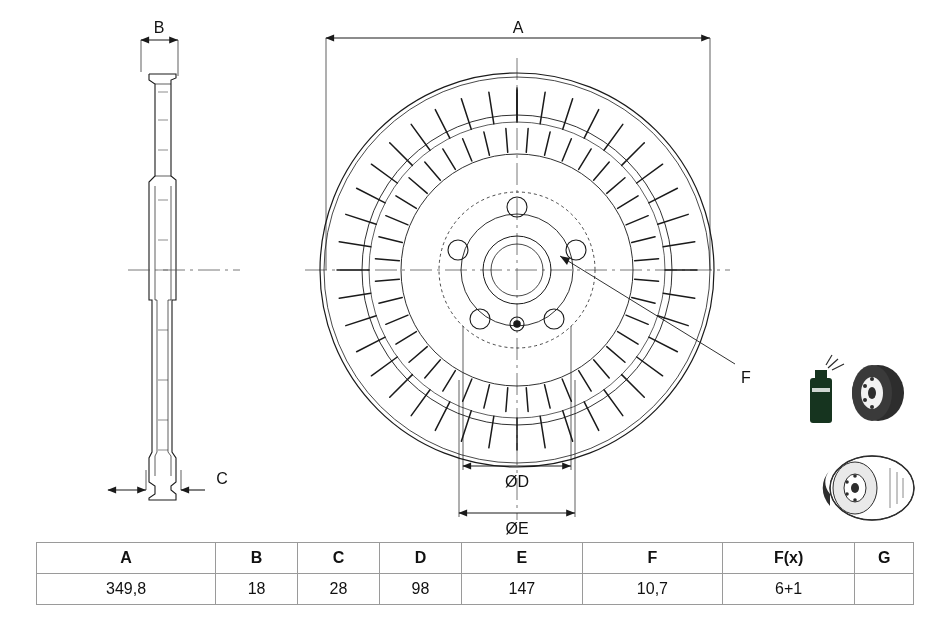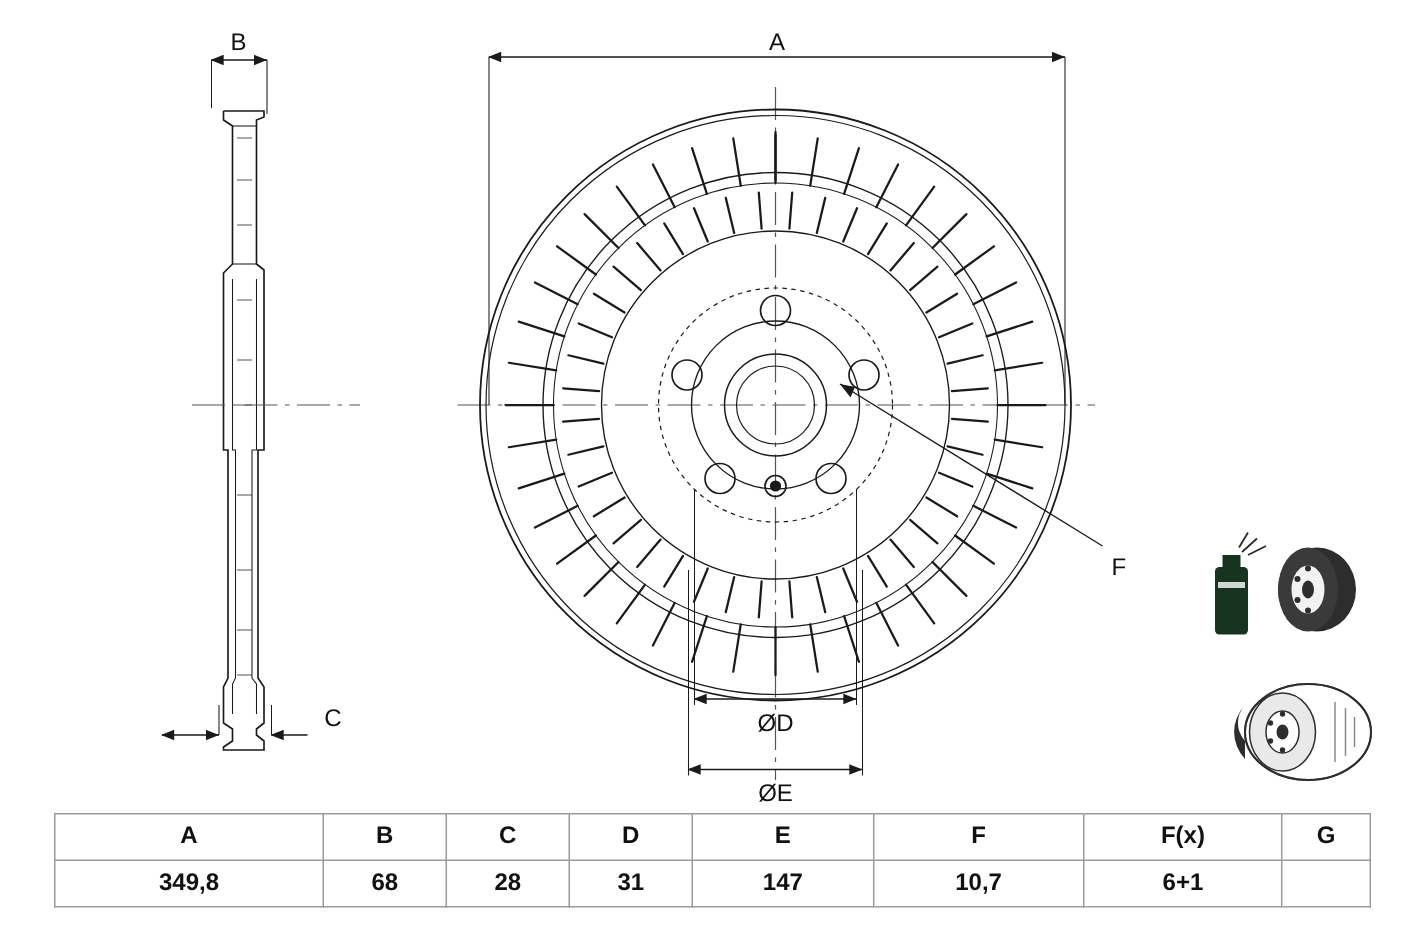"349,8" .spec-table tr.vals td { font-weight: bold -> normal }
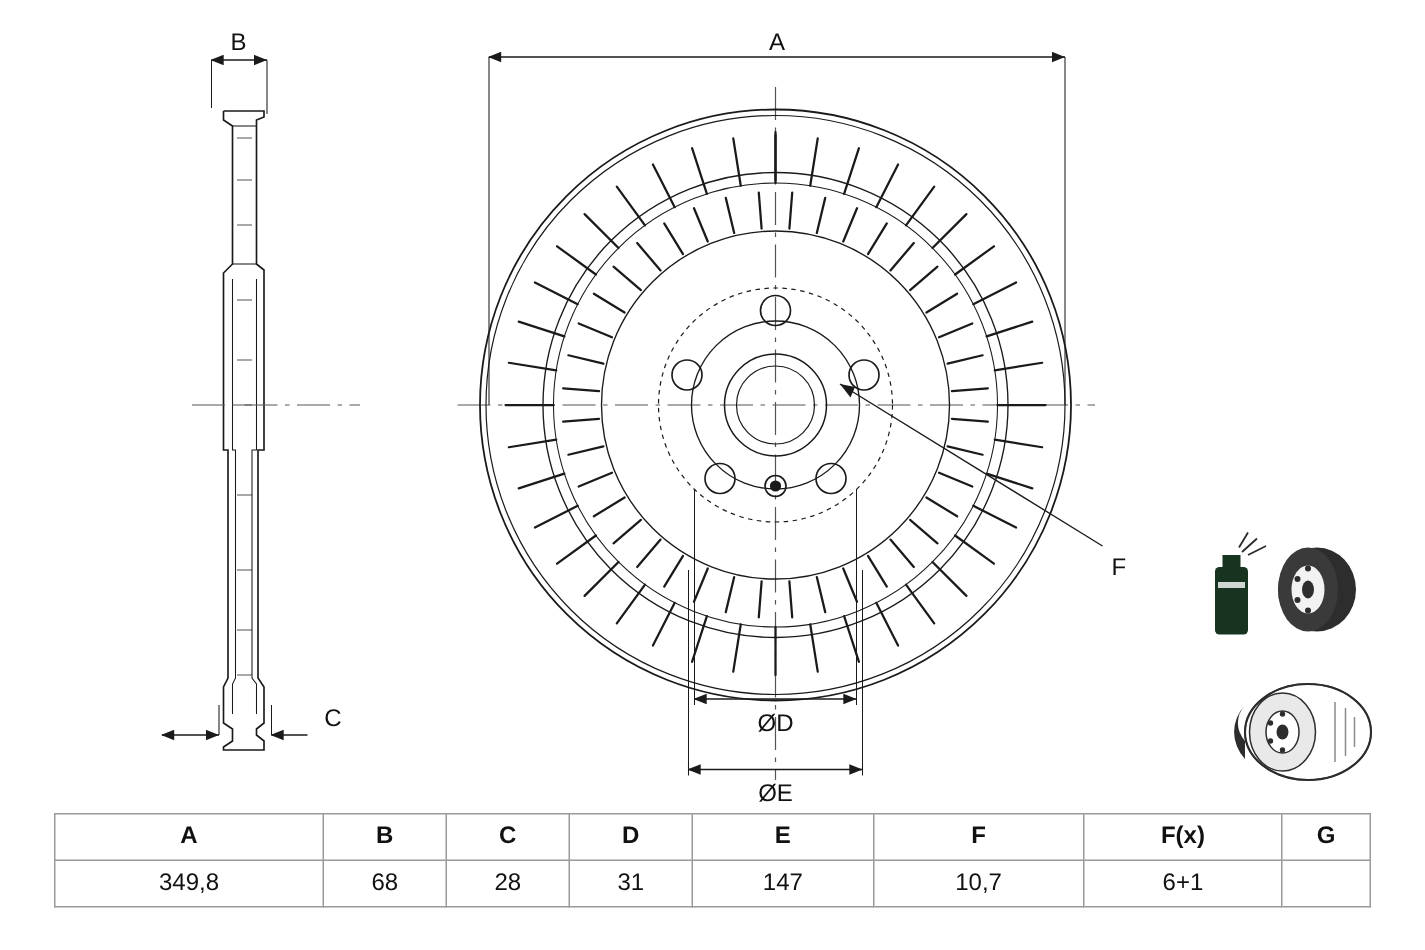"68" td { text: 68 -> 18 }
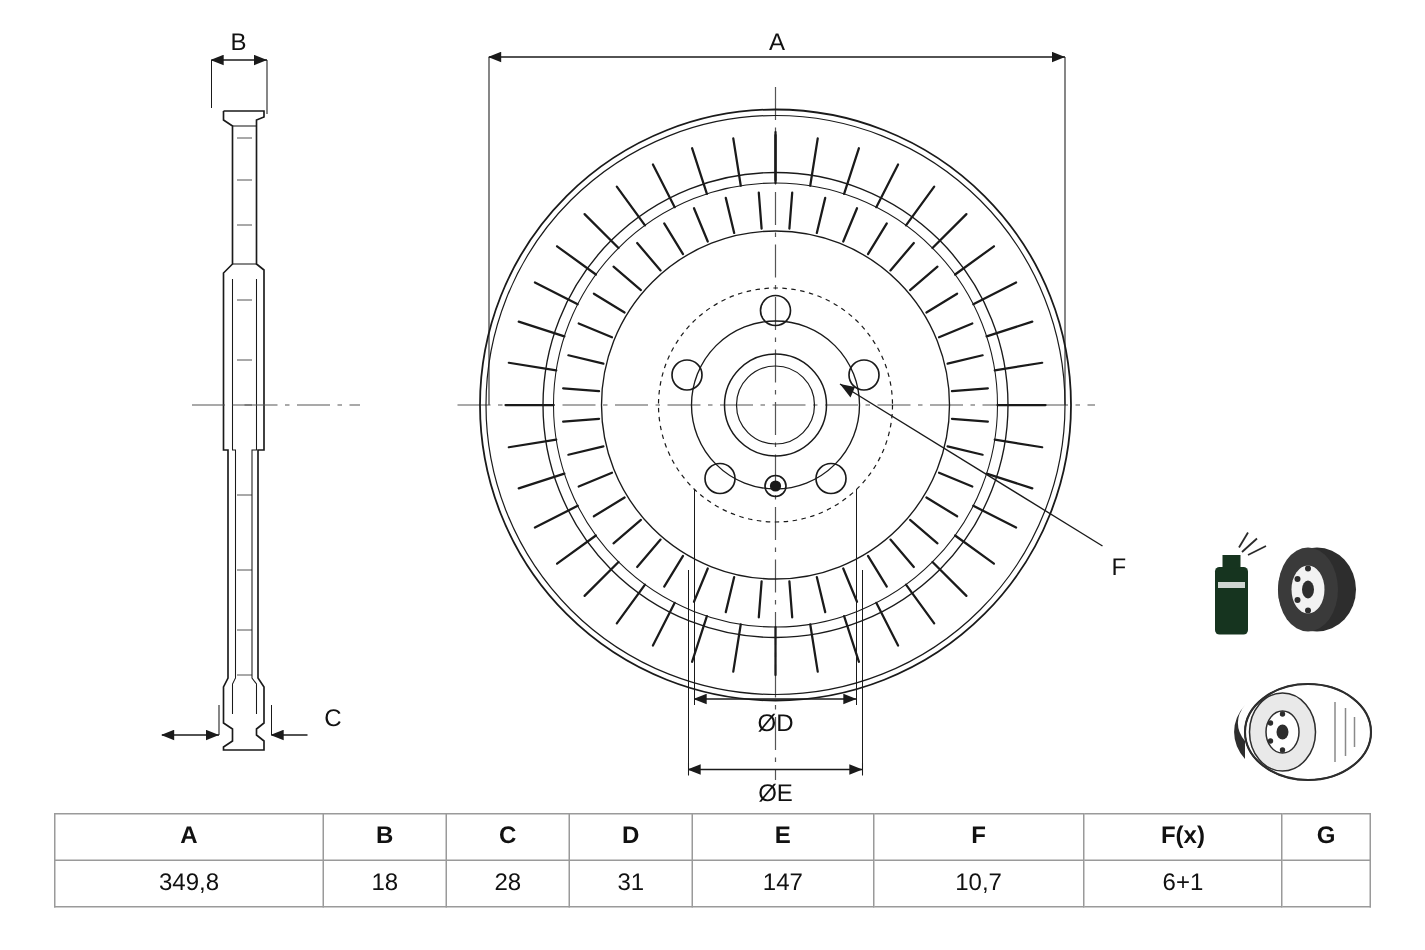"31" td { text: 31 -> 98 }
